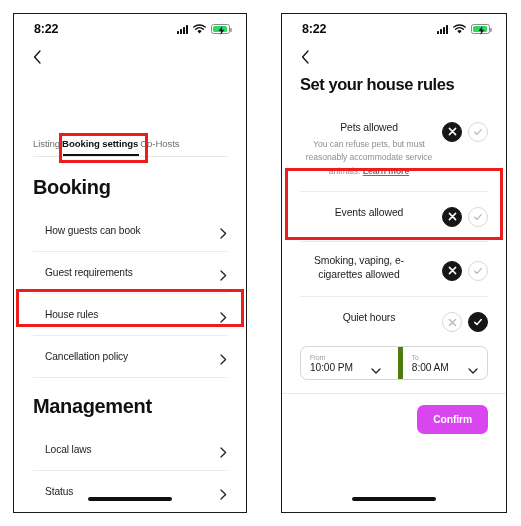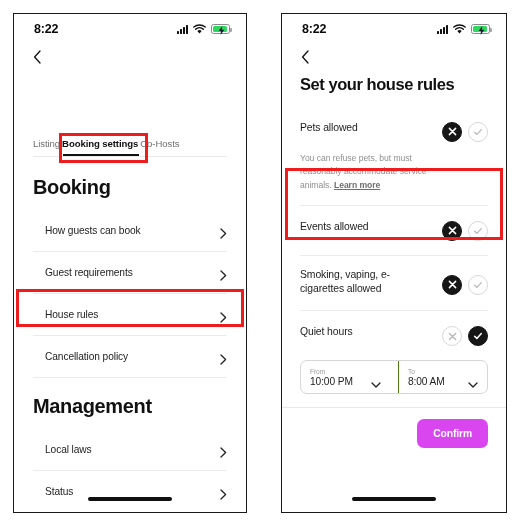"Pets allowed" .rule { text-align: none -> center }
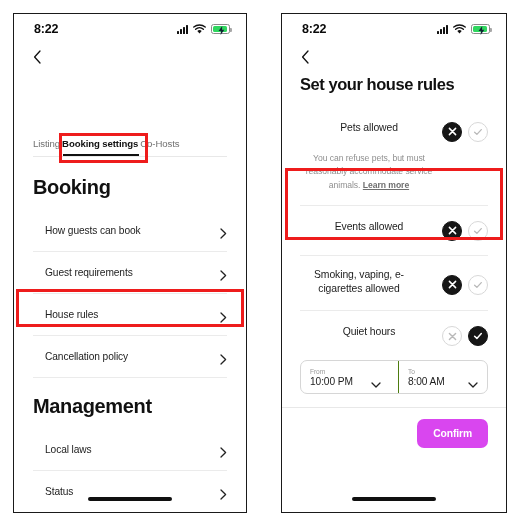"You can refuse pets, but" .rule-desc { margin-top: 17px -> 3px }
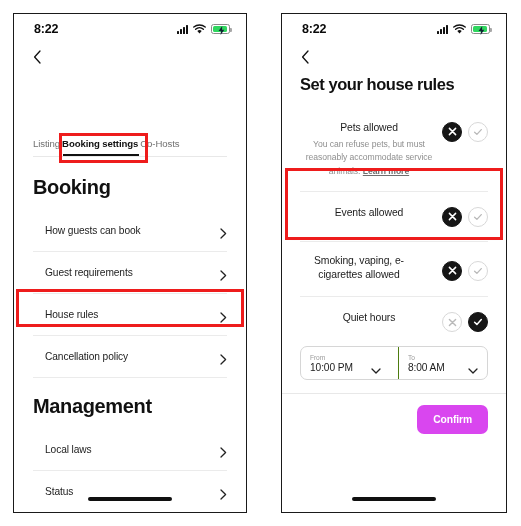"8:00 AM" .timecell + .timecell { border-left: 1px solid #4d7c0f -> 5px solid #4d7c0f }
